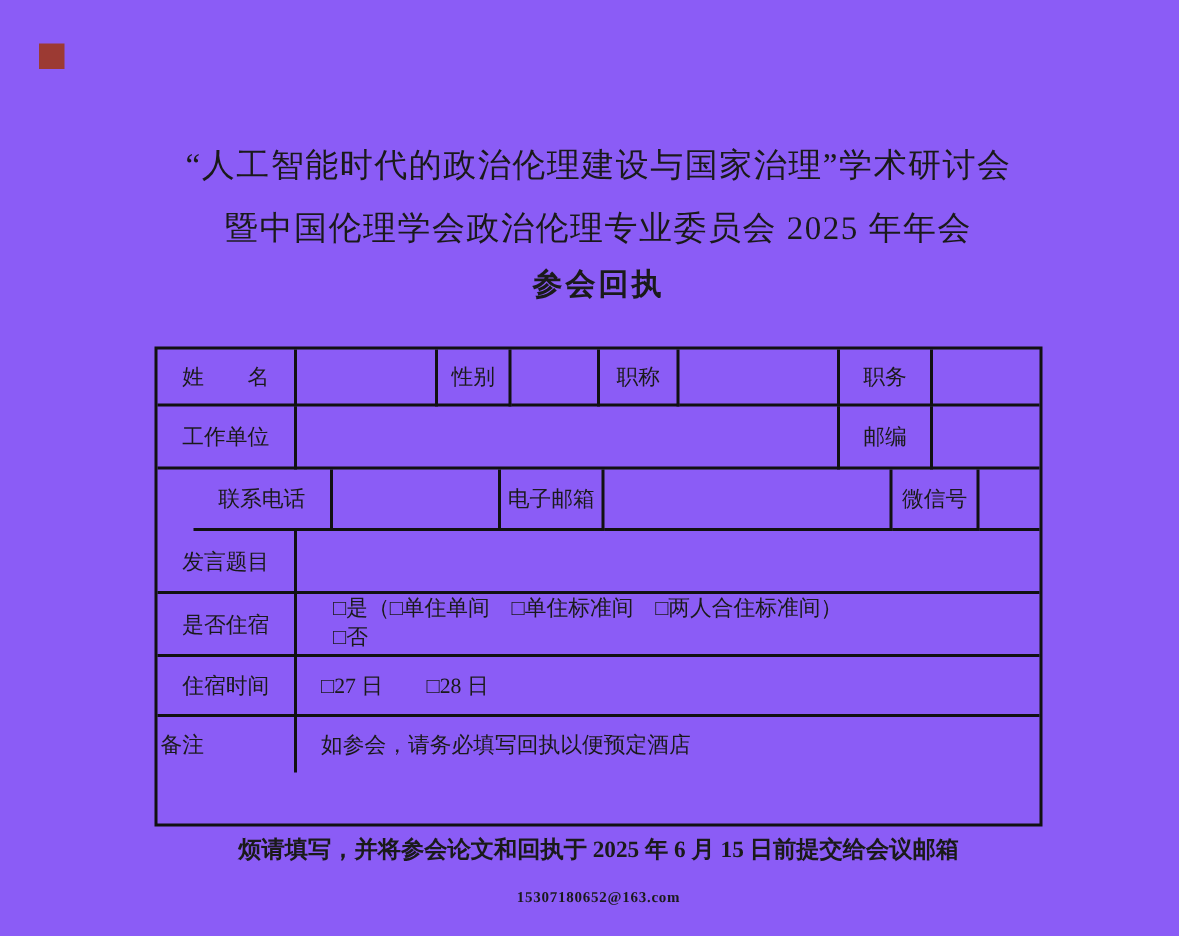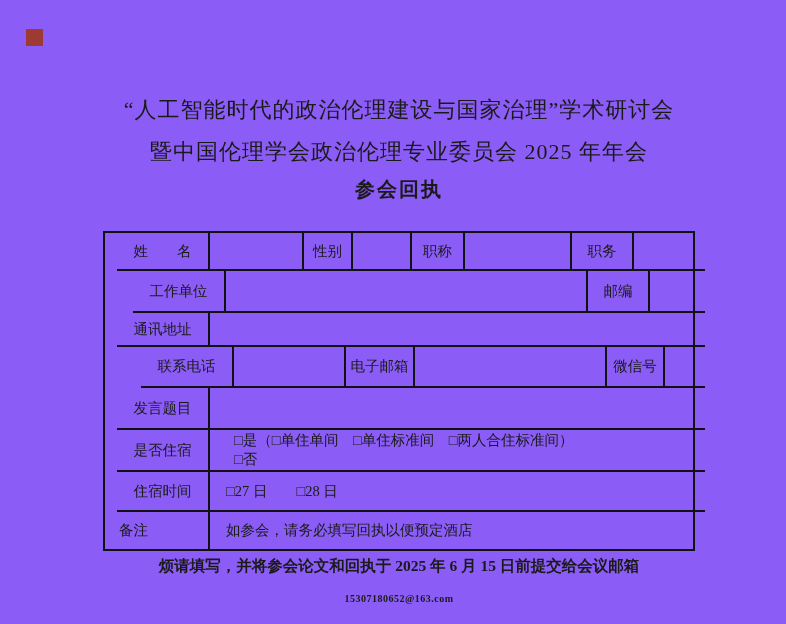"姓 名" .trow { margin-left: 12px -> none }
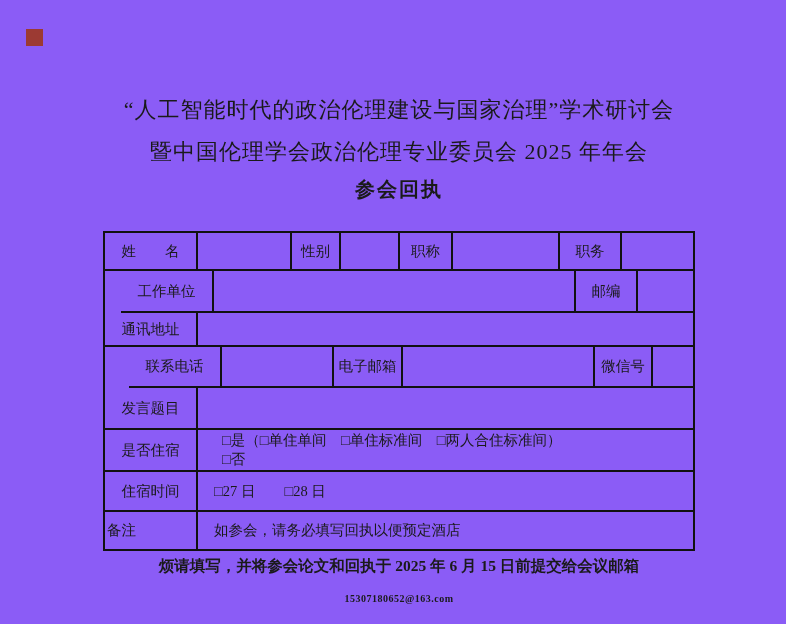"工作单位" div.trow { padding-left: 16px -> none }
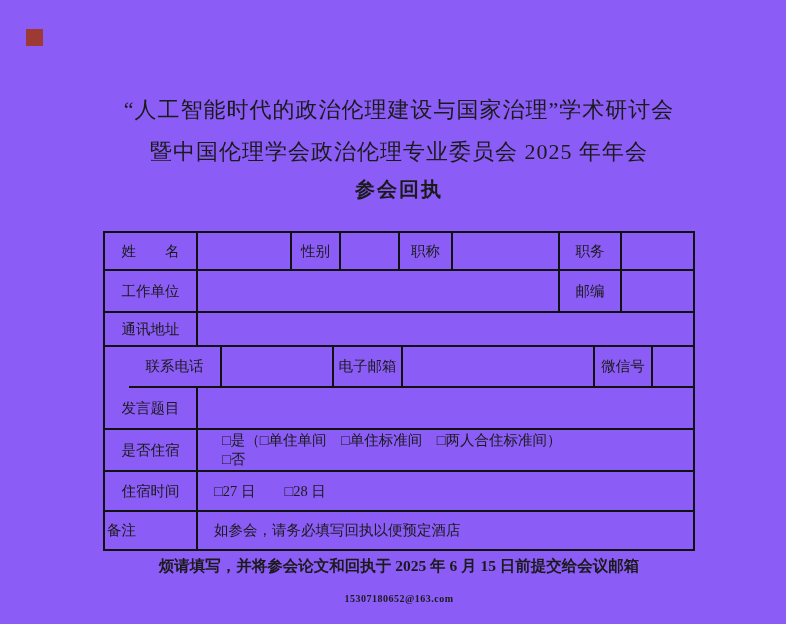"通讯地址" div.trow { html: <div> <div>通讯地址</div> <div></div> </div> -> none }
